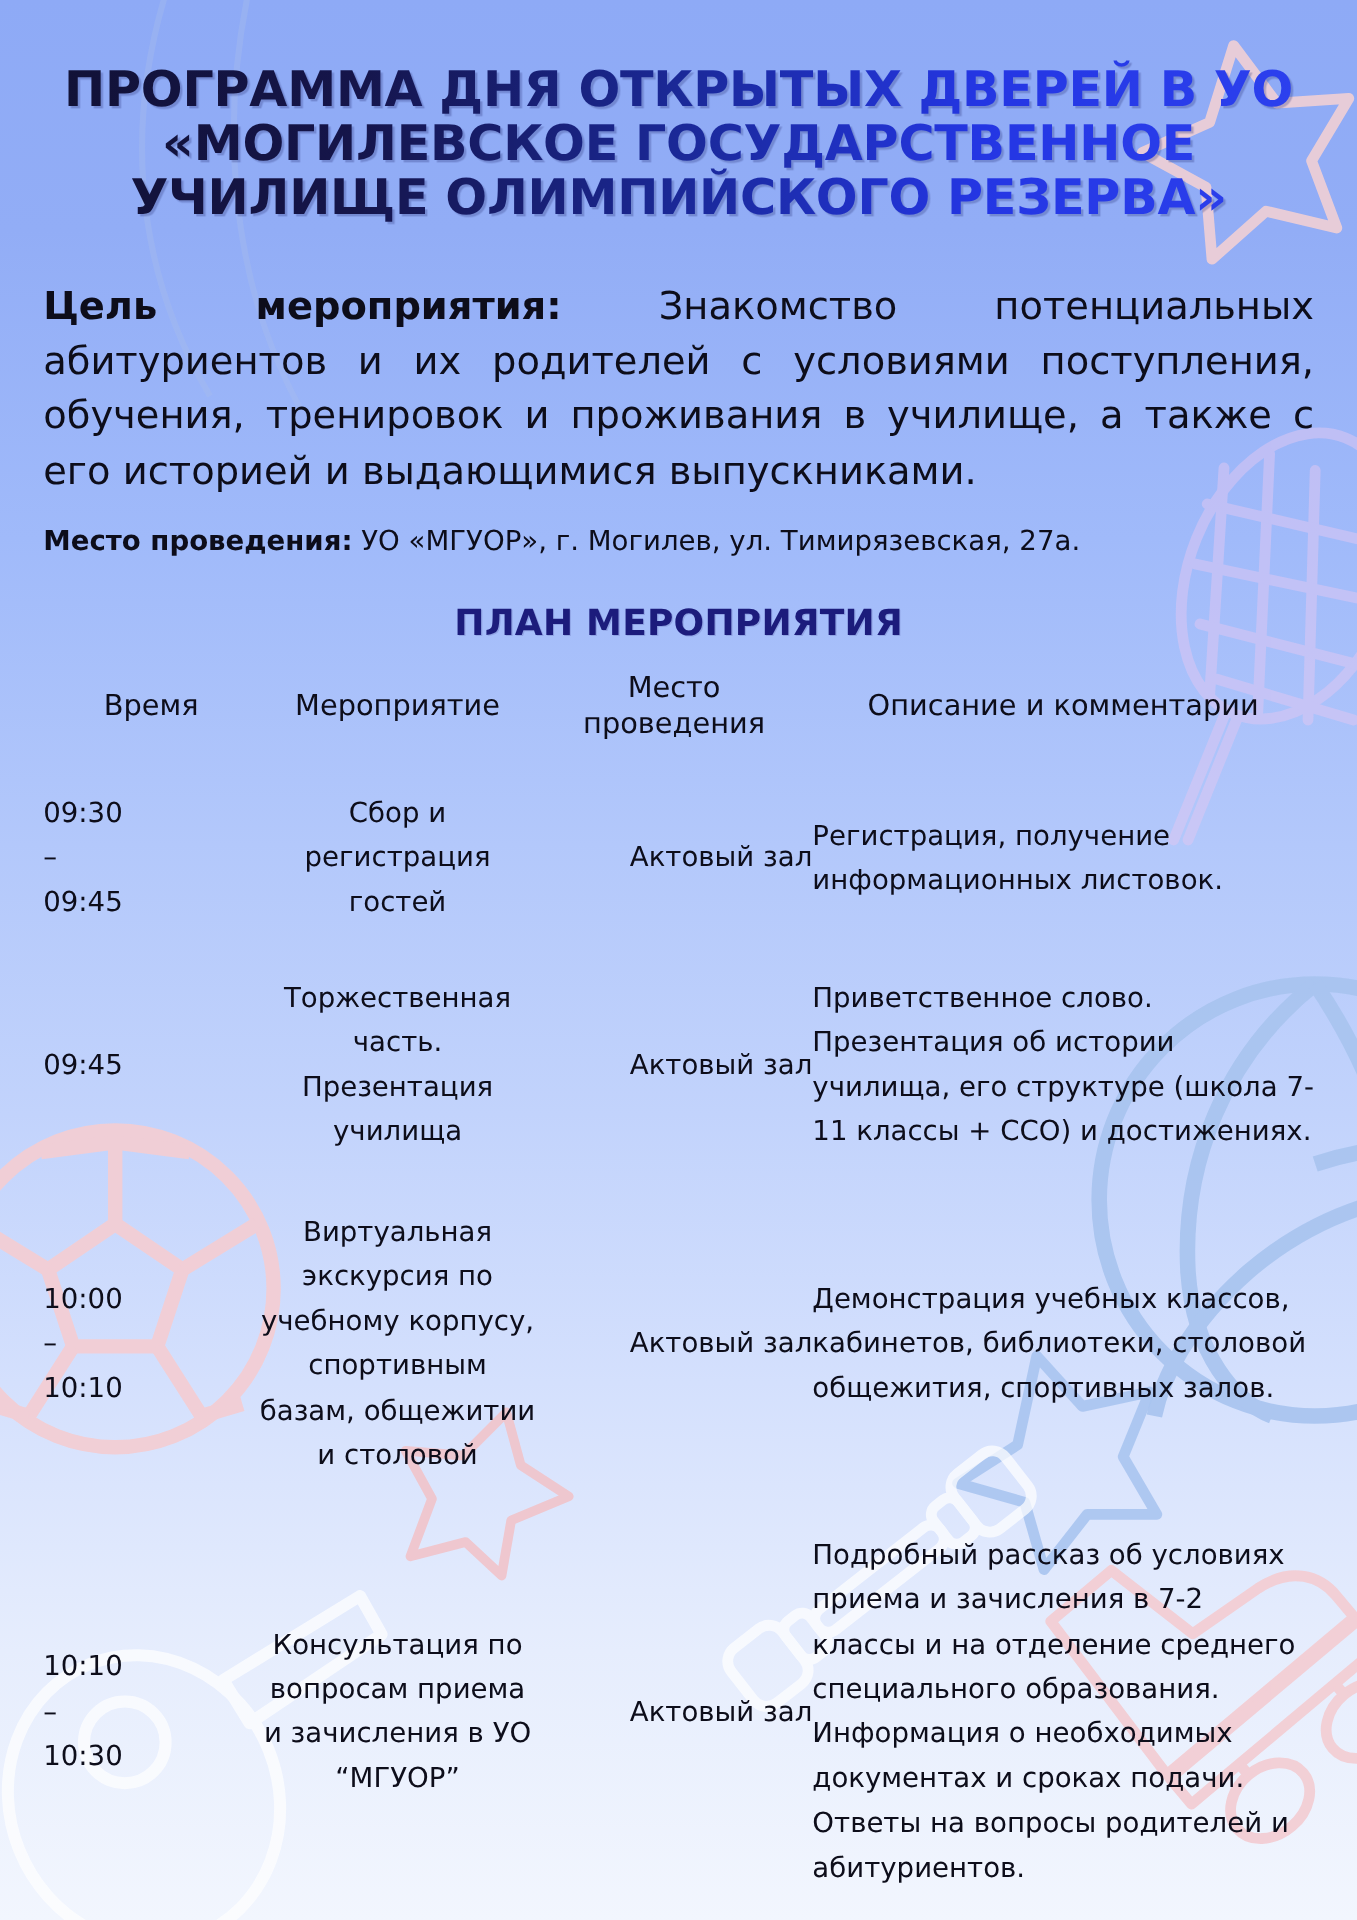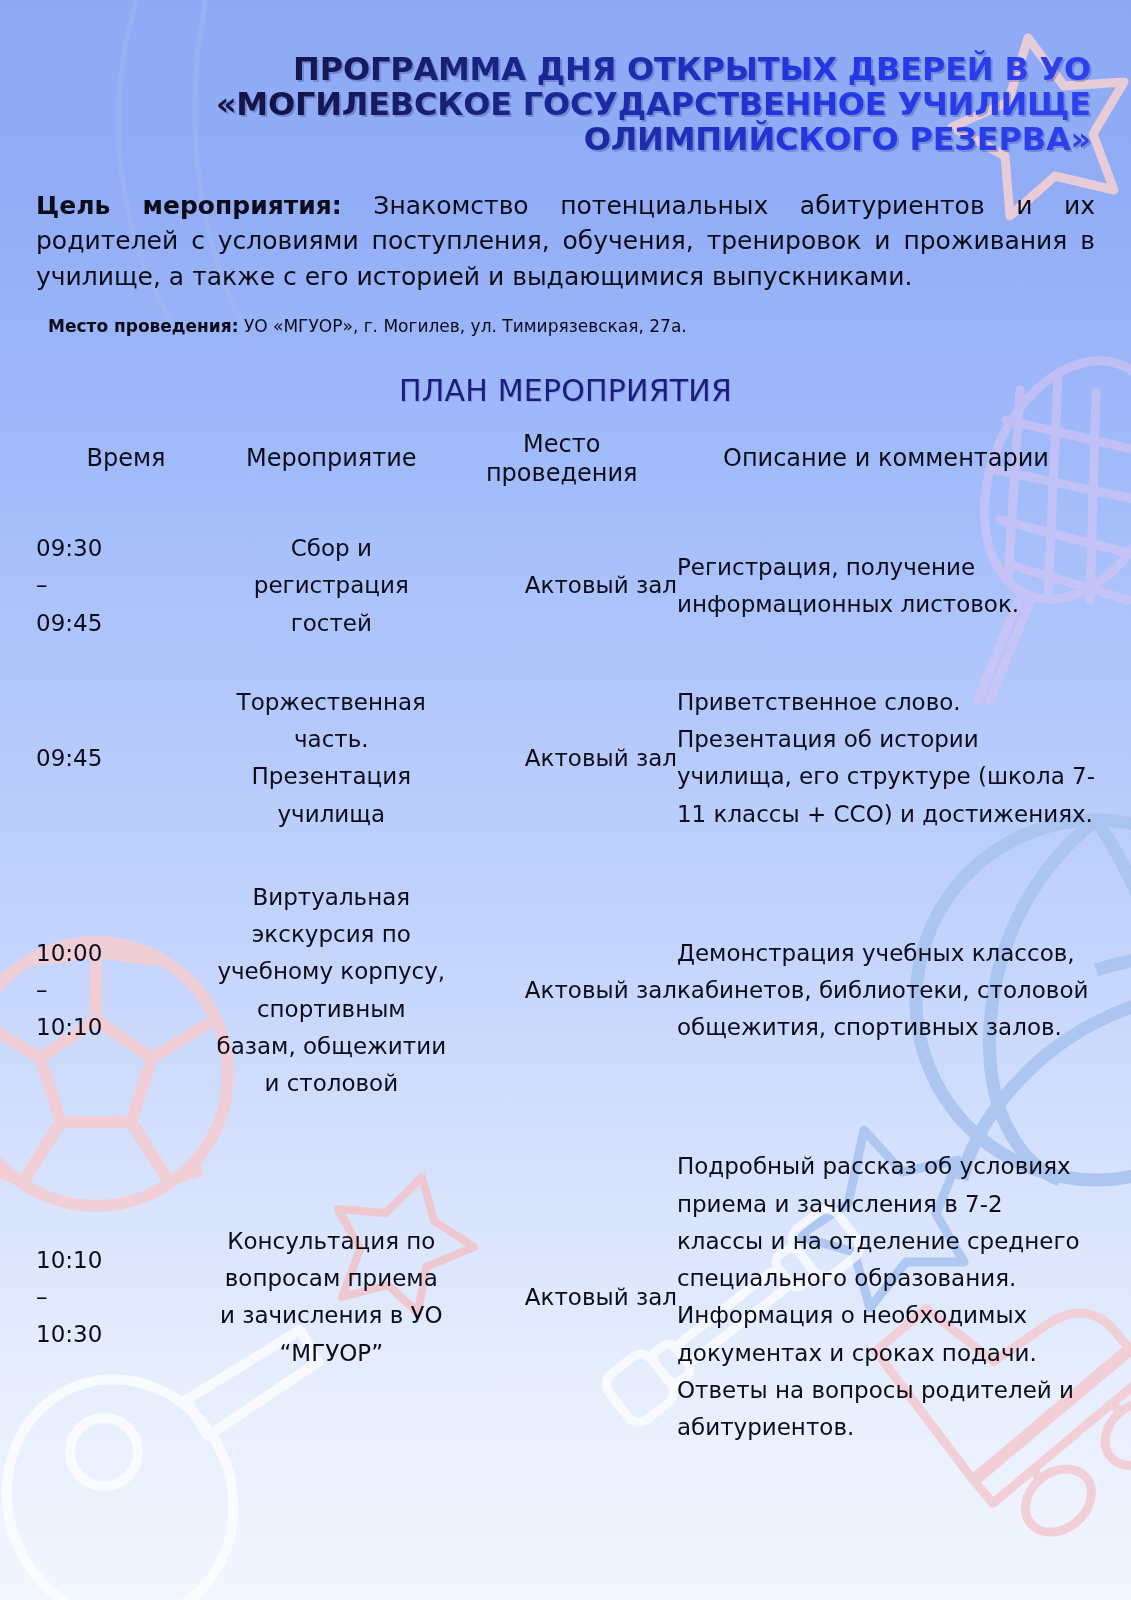"ПРОГРАММА ДНЯ ОТКРЫТЫХ ДВЕРЕЙ В" .doc-title { font-size: 32px -> 41px; text-align: right -> center }
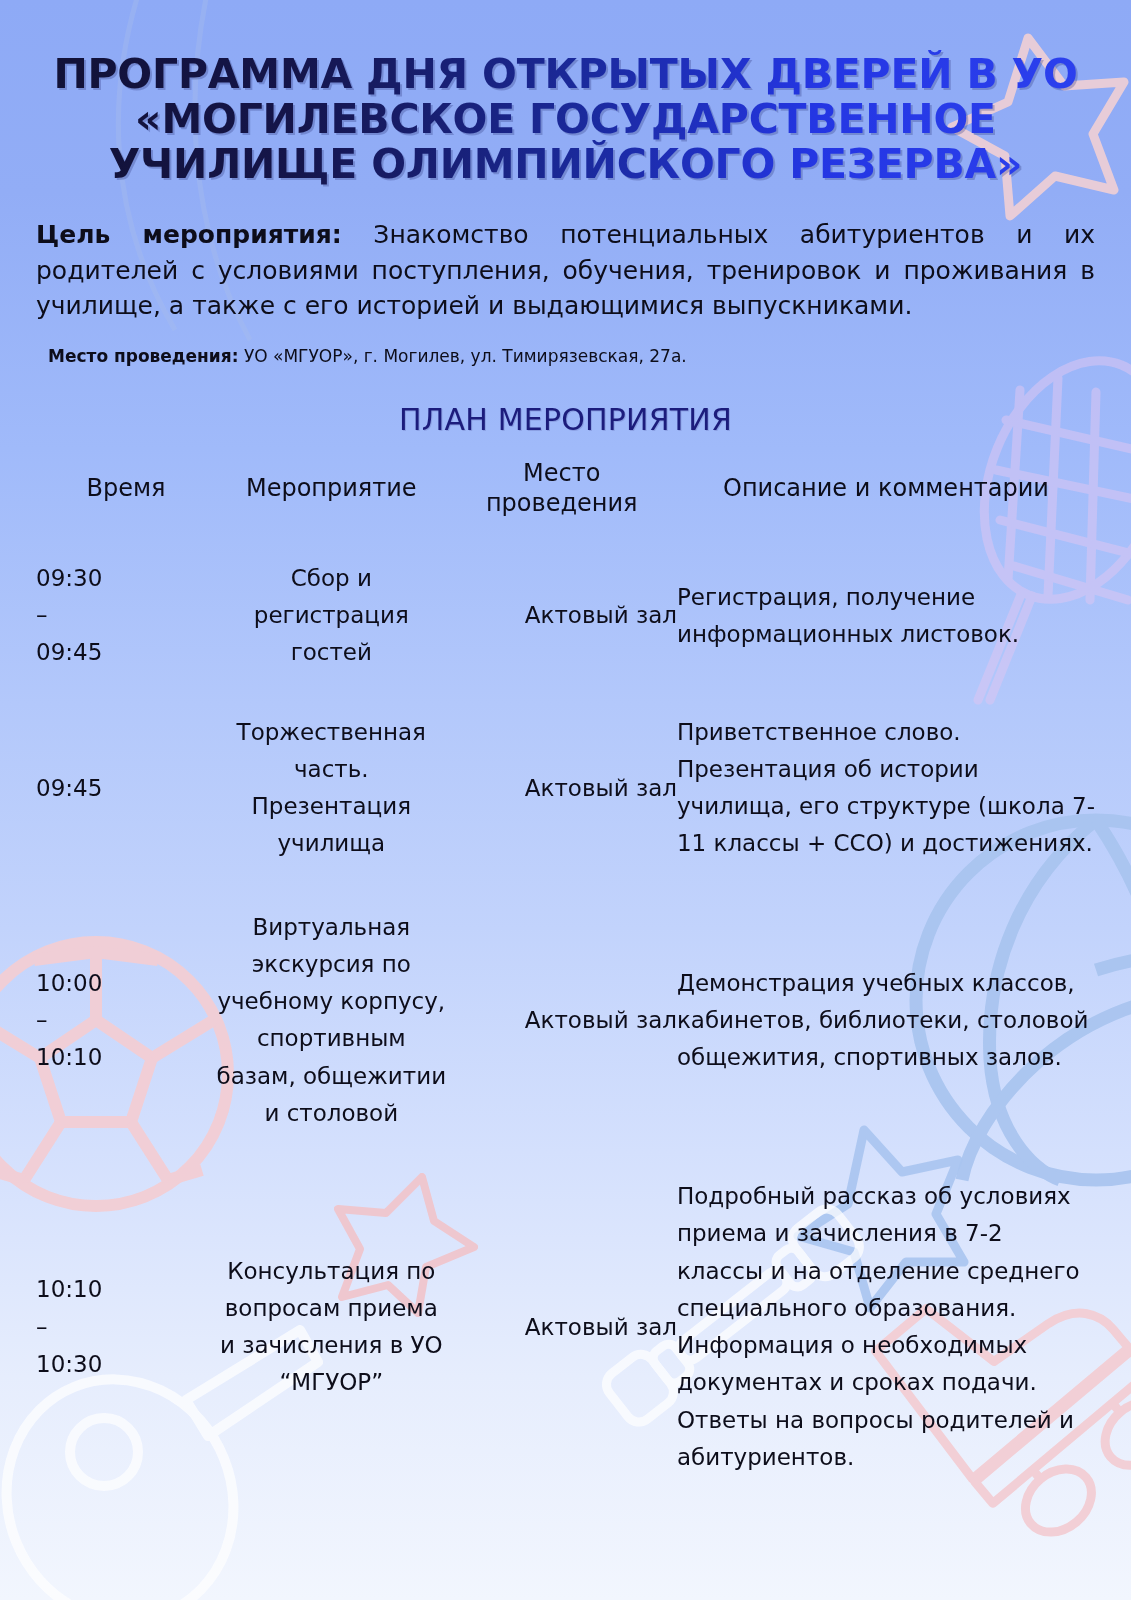"Цель мероприятия: Знакомство" .p-goal { font-size: 25px -> 32px; margin: 0 0 20px 0 -> 16px 0 20px 0 }
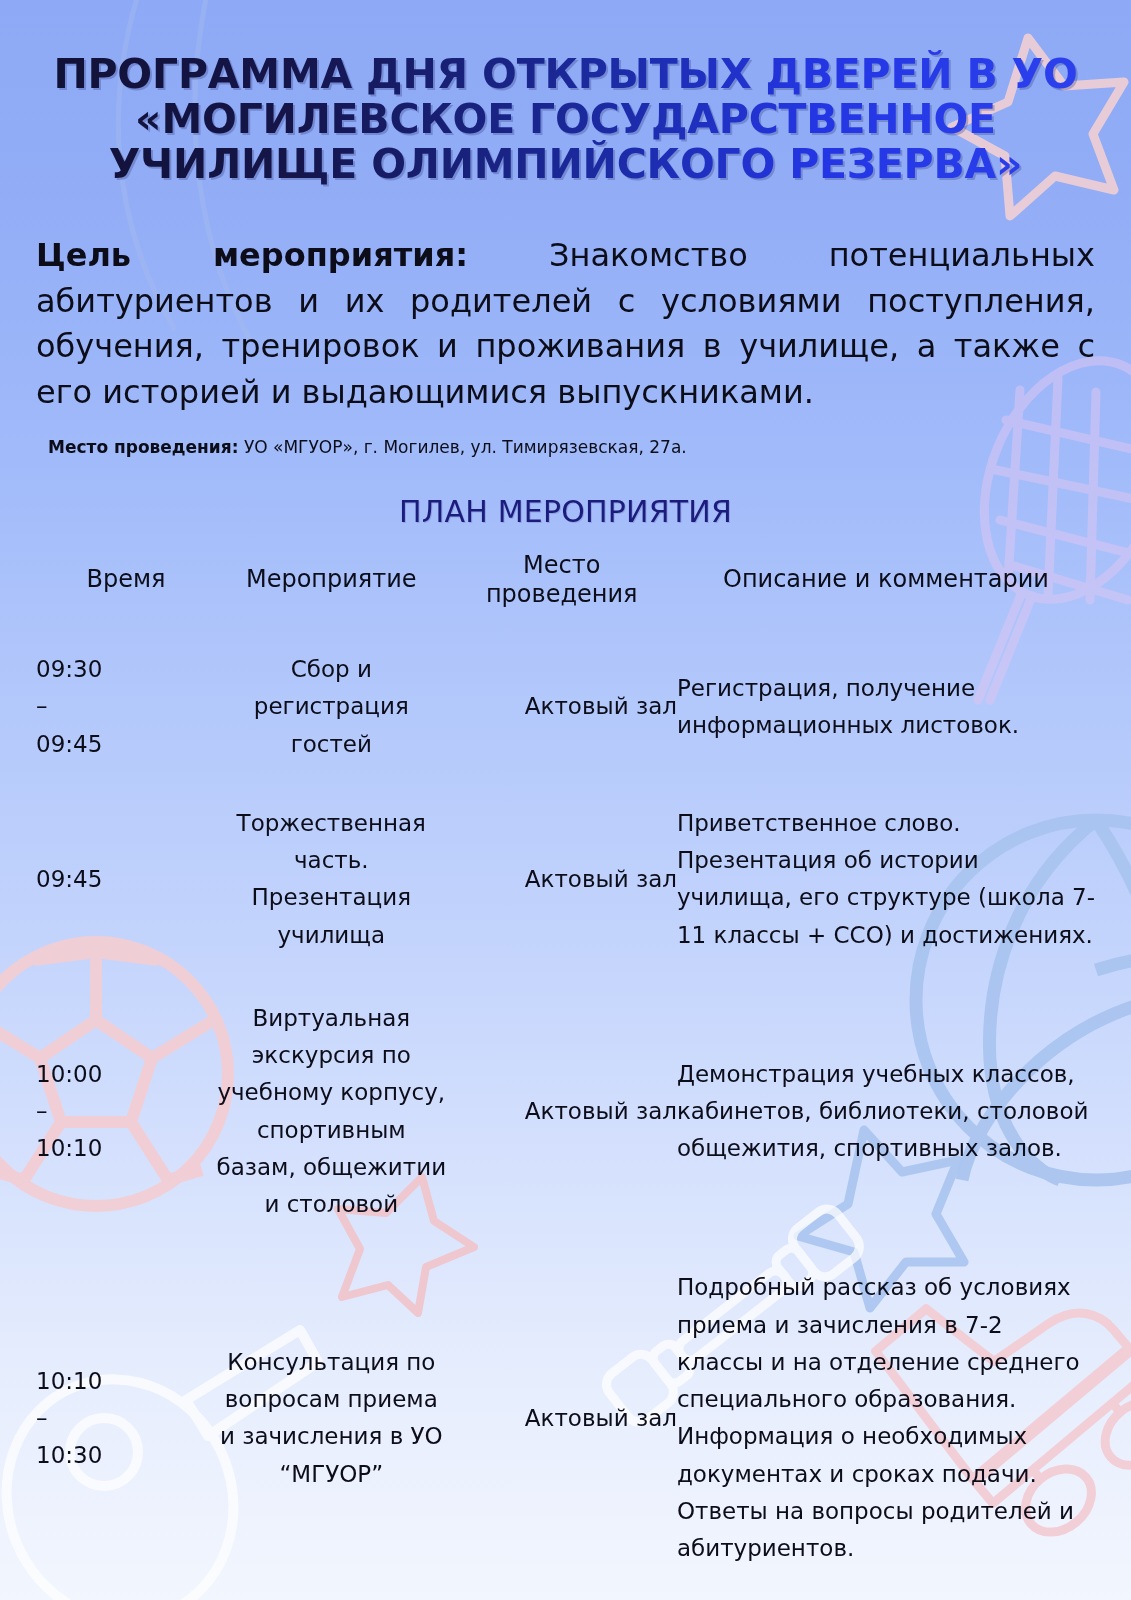"Место проведения: УО «МГУОР», г." .p-line { font-size: 17px -> 23px; margin: 12px -> 0 }
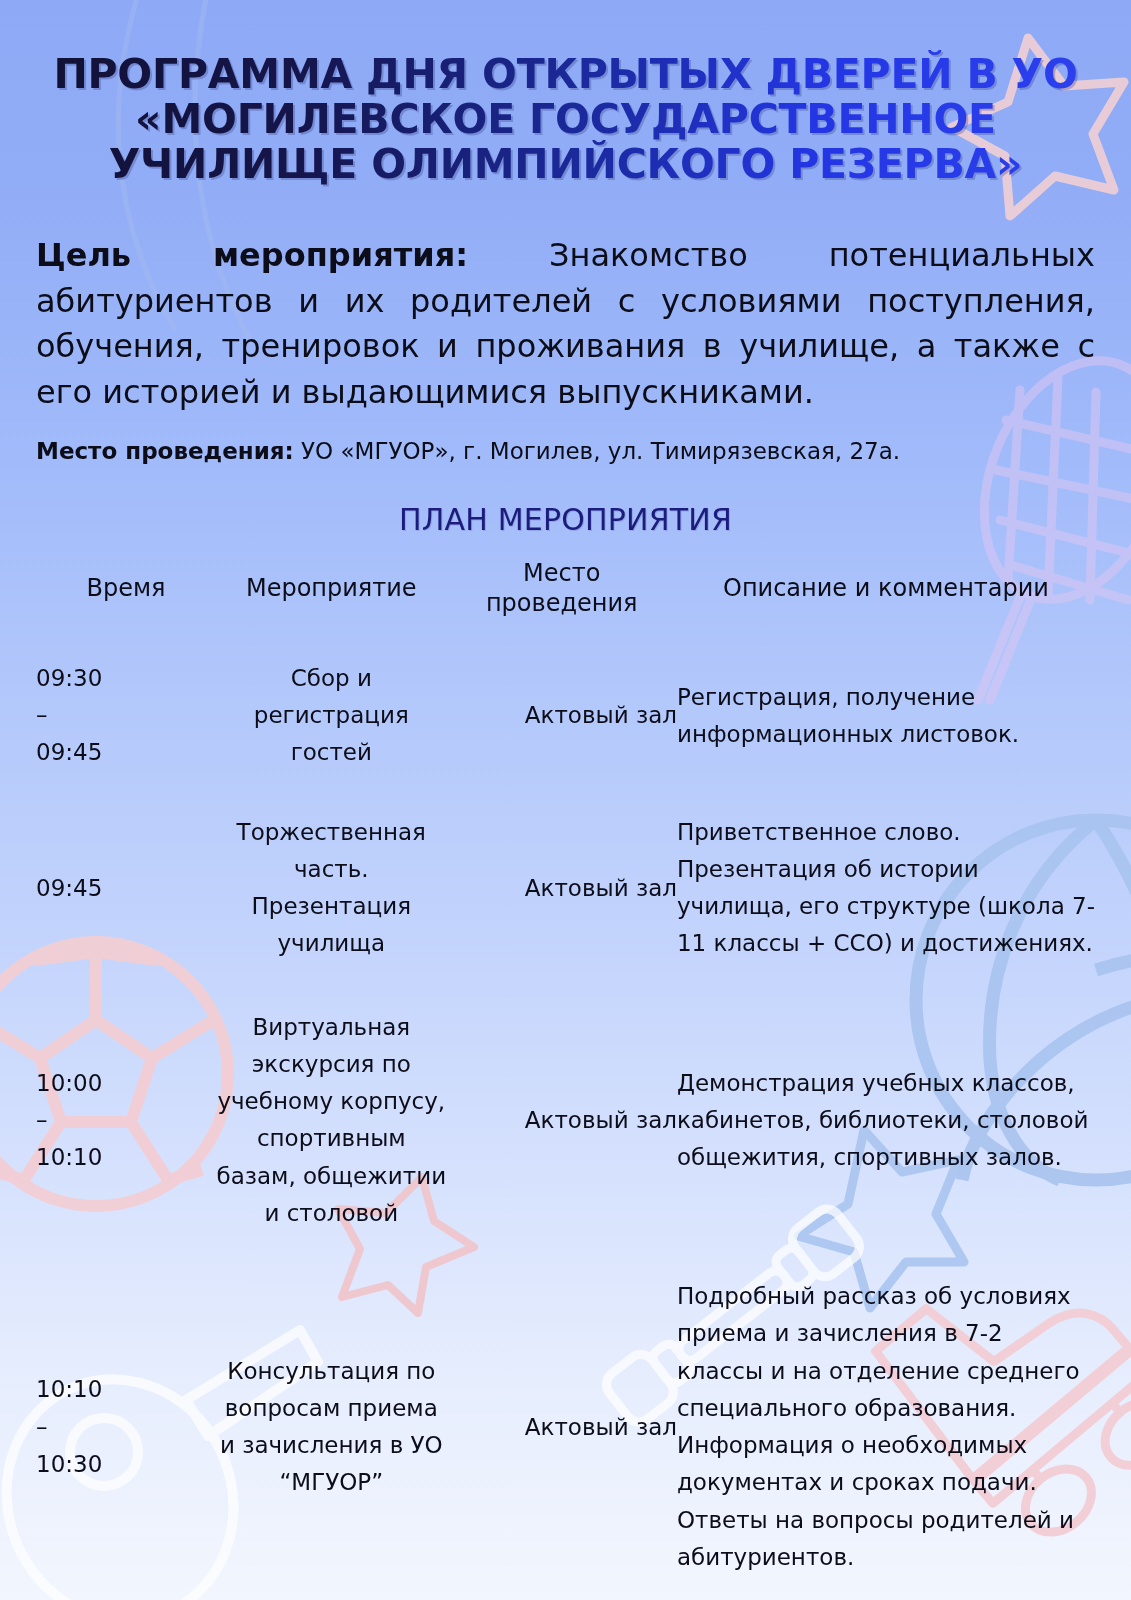"ПЛАН МЕРОПРИЯТИЯ" .plan-heading { font-weight: 400 -> 700 }
